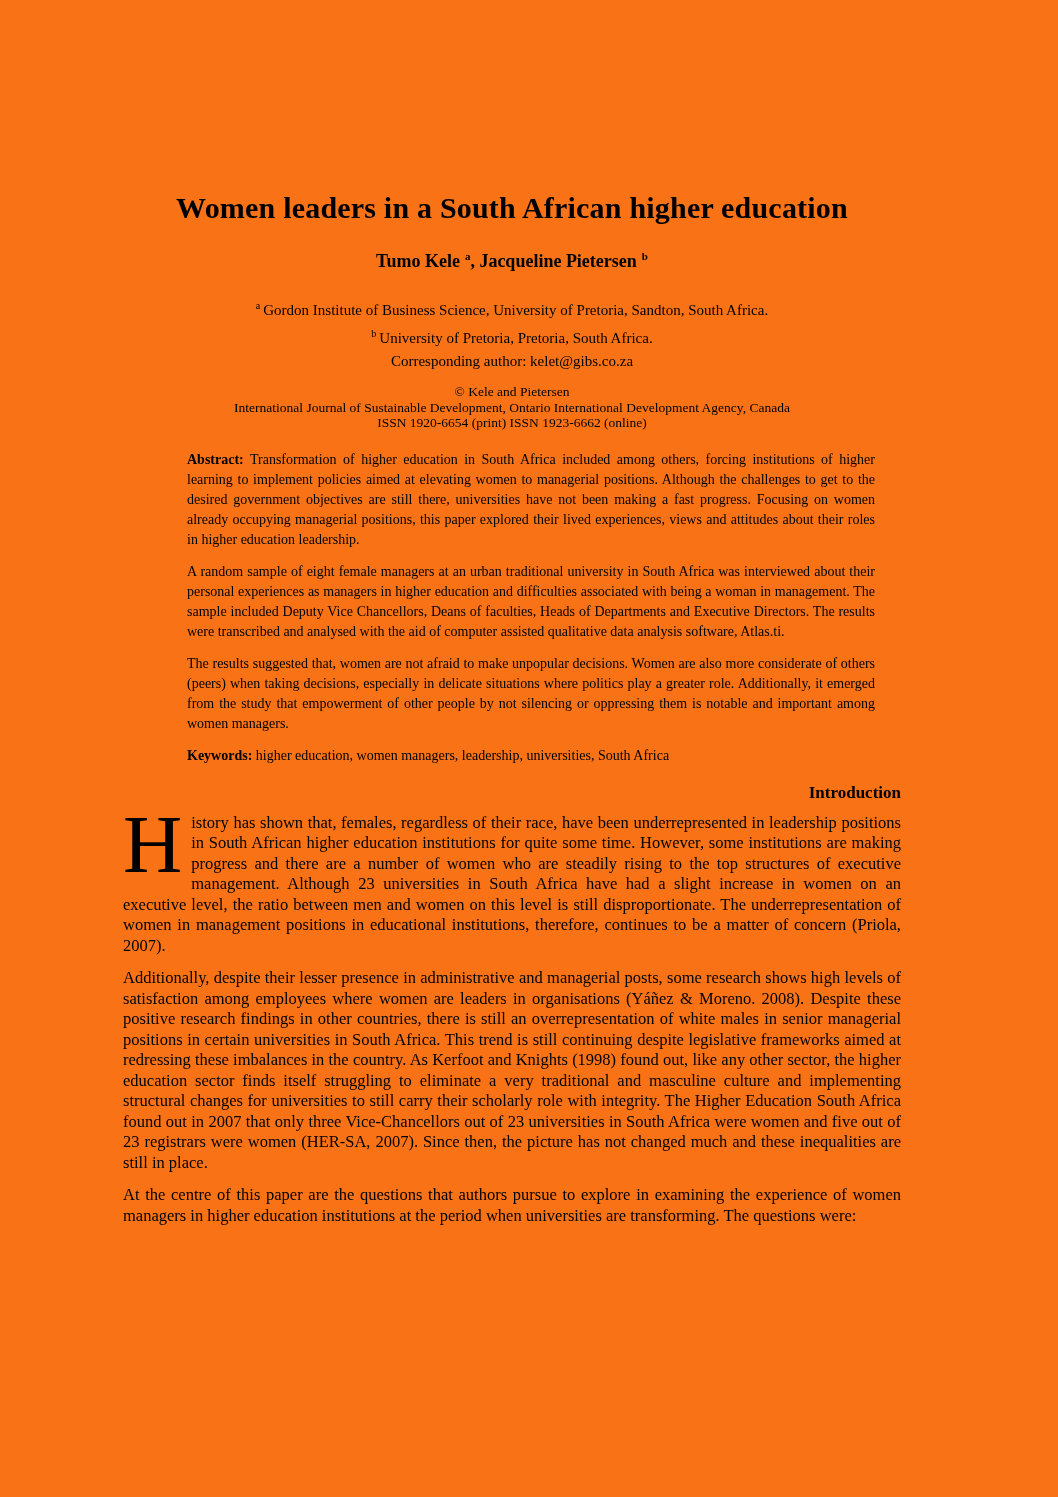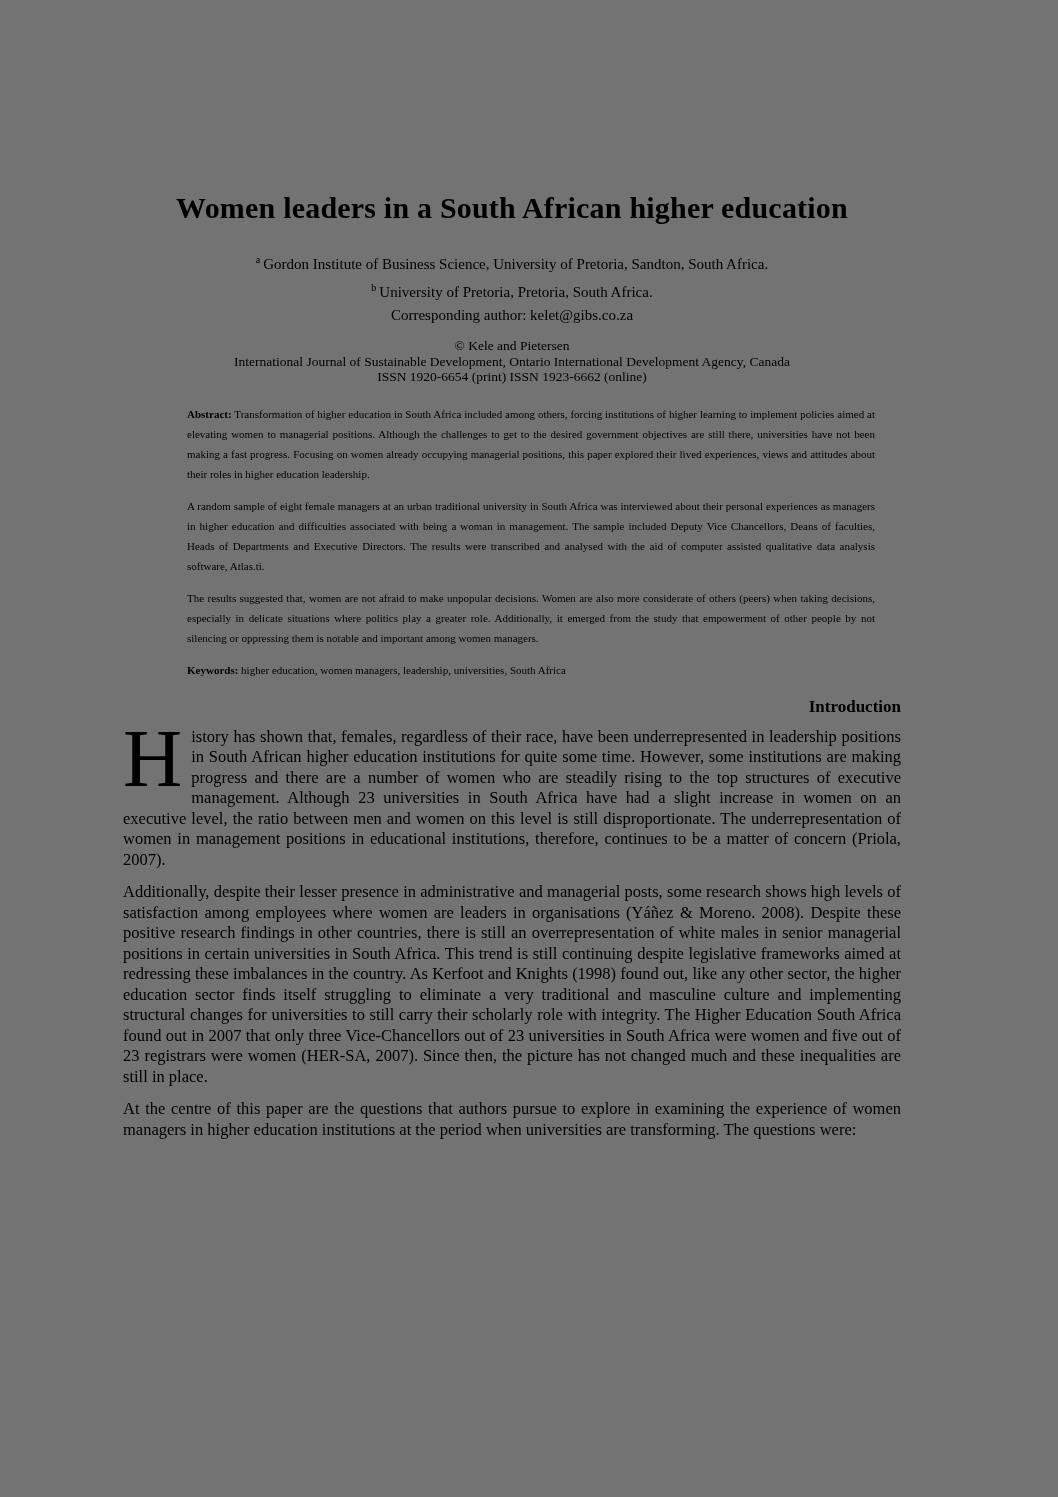"Women leaders in a South" .page { background: #737373 -> #f97316 }
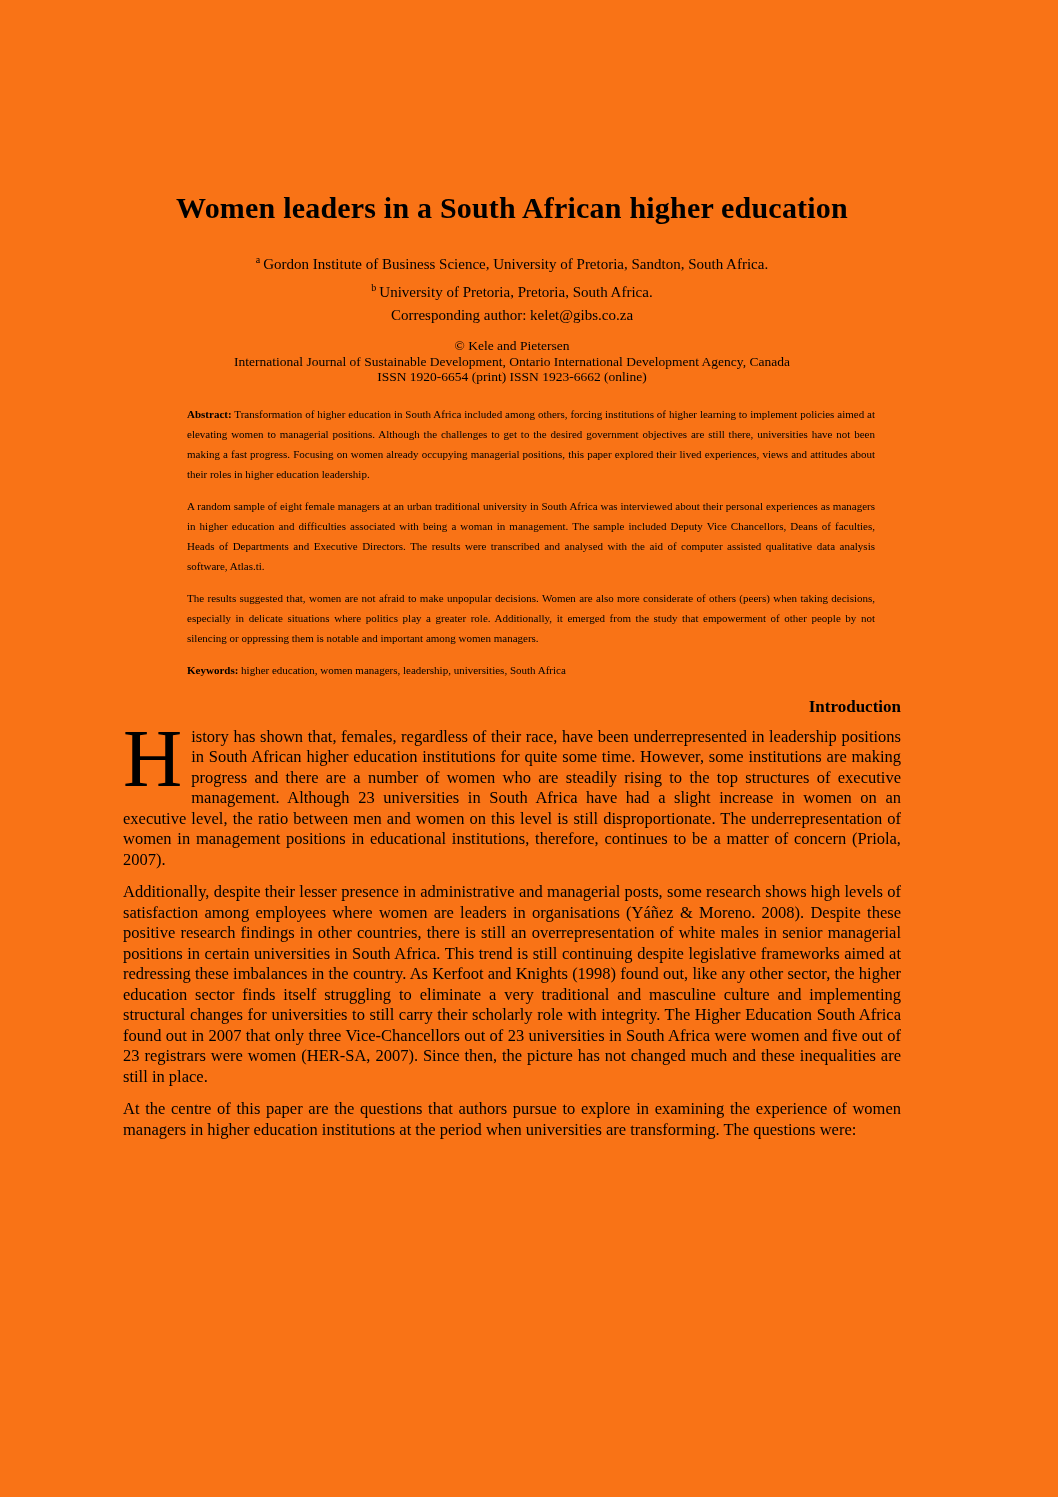"Tumo Kele a, Jacqueline Pietersen" div.authors { html: none -> <div><span>Tumo Kele</span><sup>a</sup><span>, </span><span>Jacqueline Pietersen</span><sup>b</sup></div> }
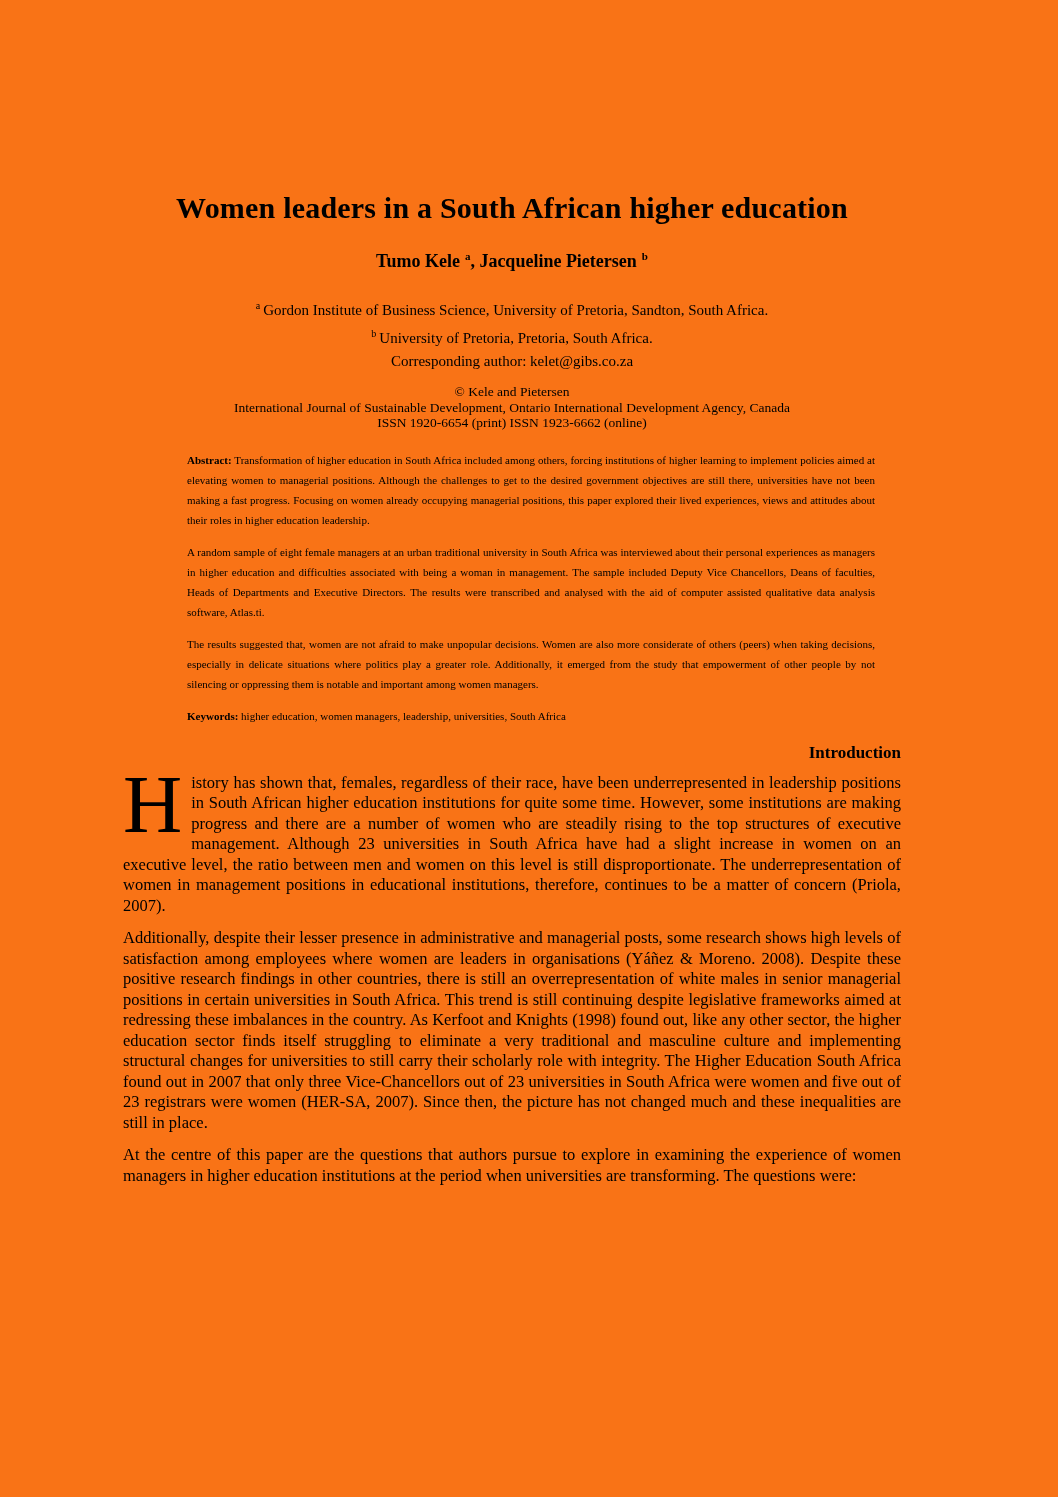"Abstract: Transformation of higher" .abstract-block { font-size: 11px -> 14px }
